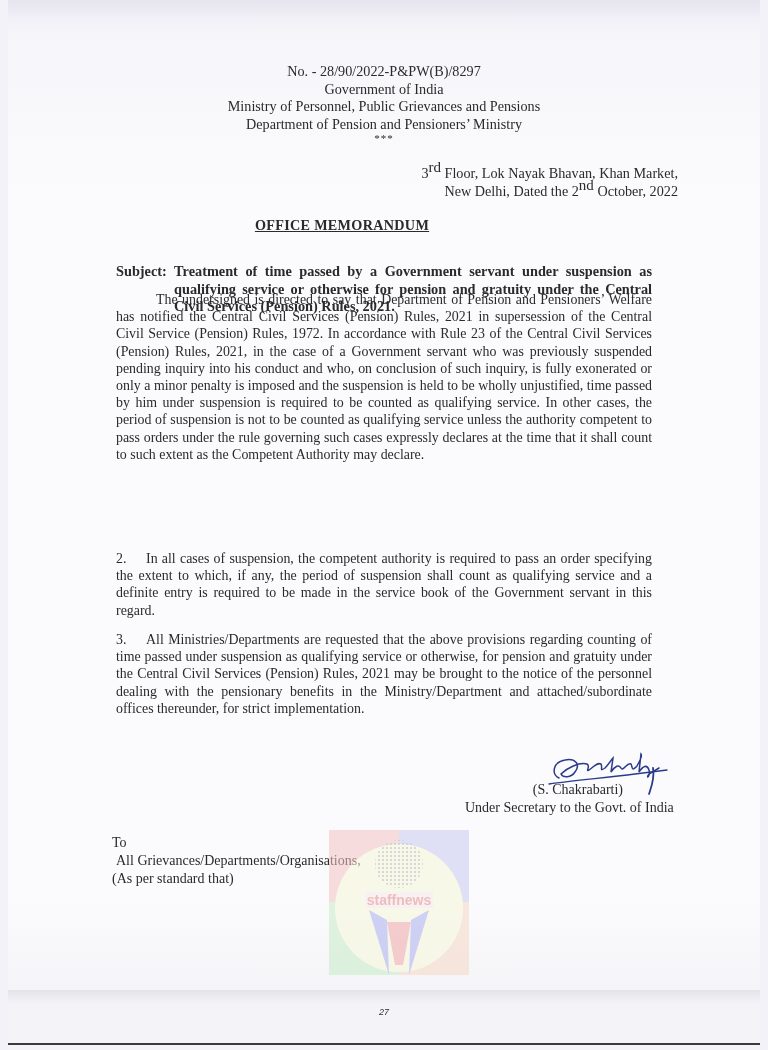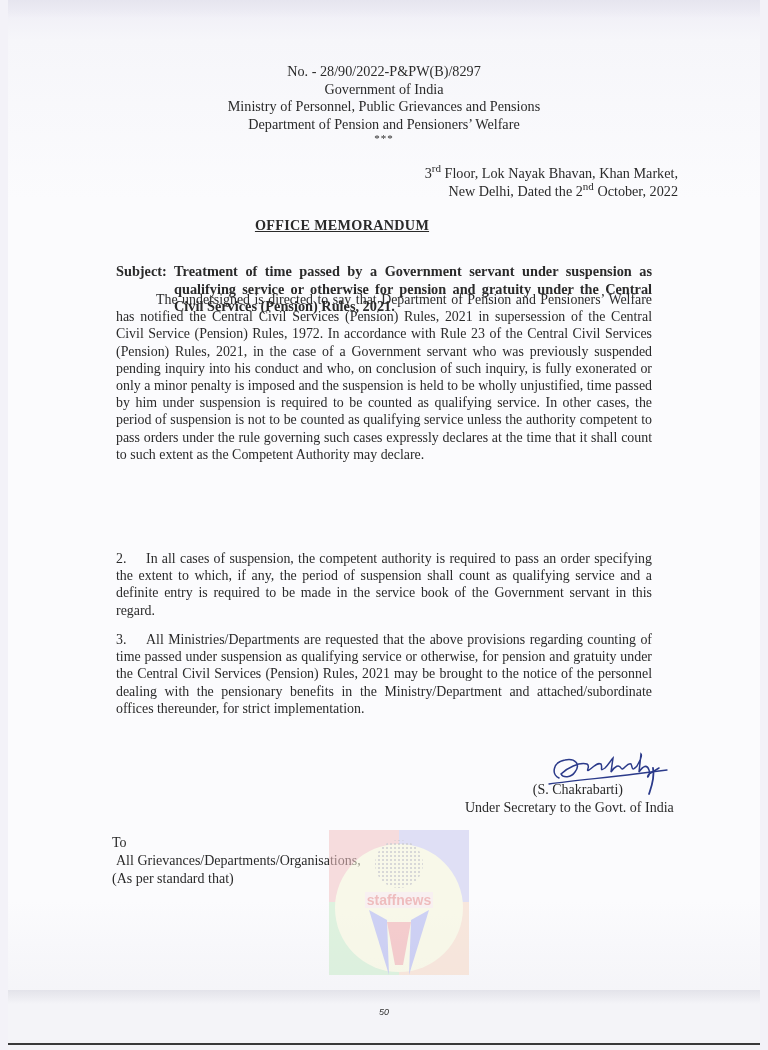"Department of Pension and Pensioners’" div { text: Welfare -> Ministry }
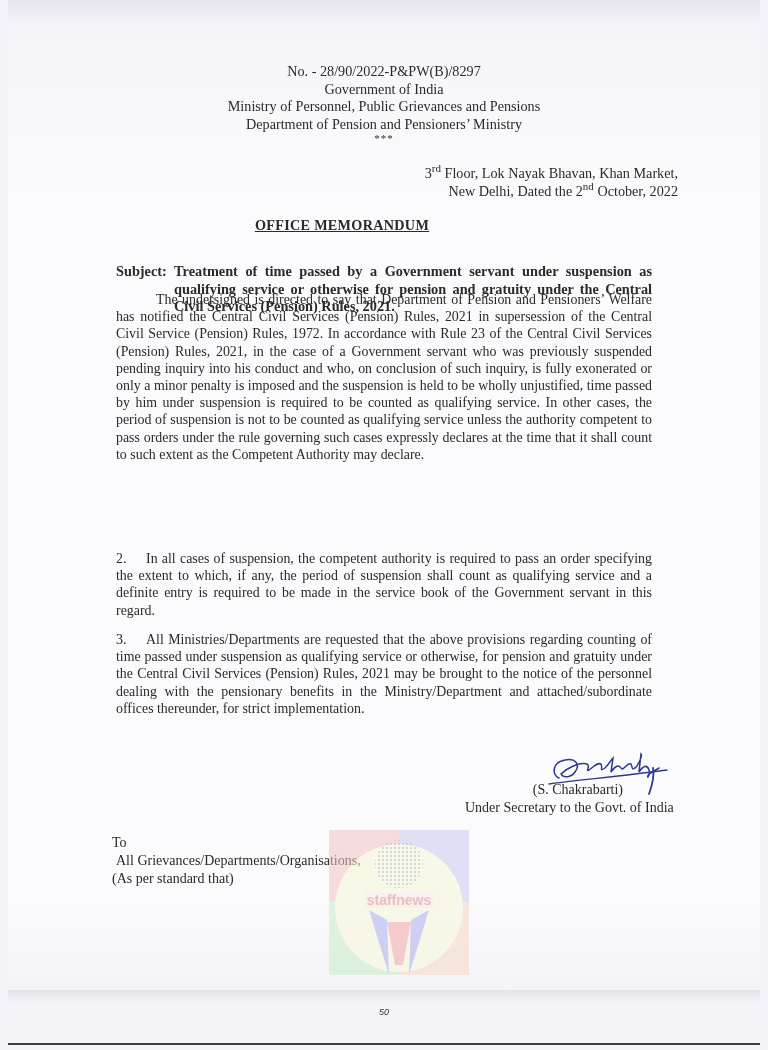"rd" .address sup { font-size: 11px -> 15px }
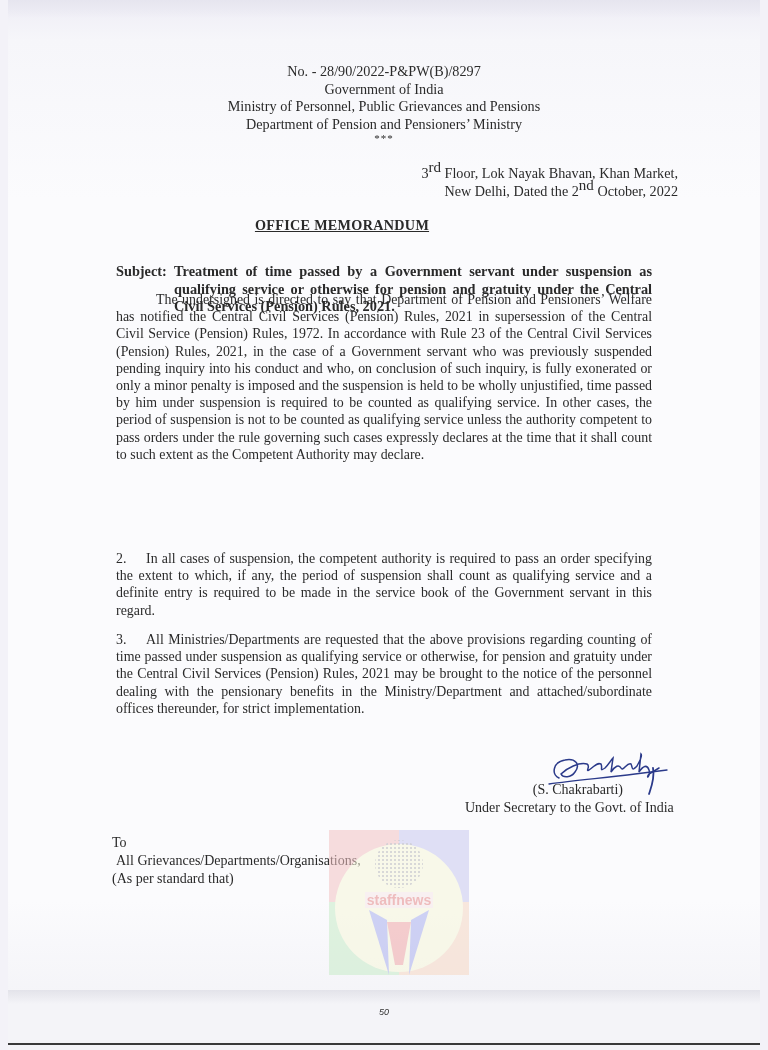"50" div.page-number { text: 50 -> 27 }
